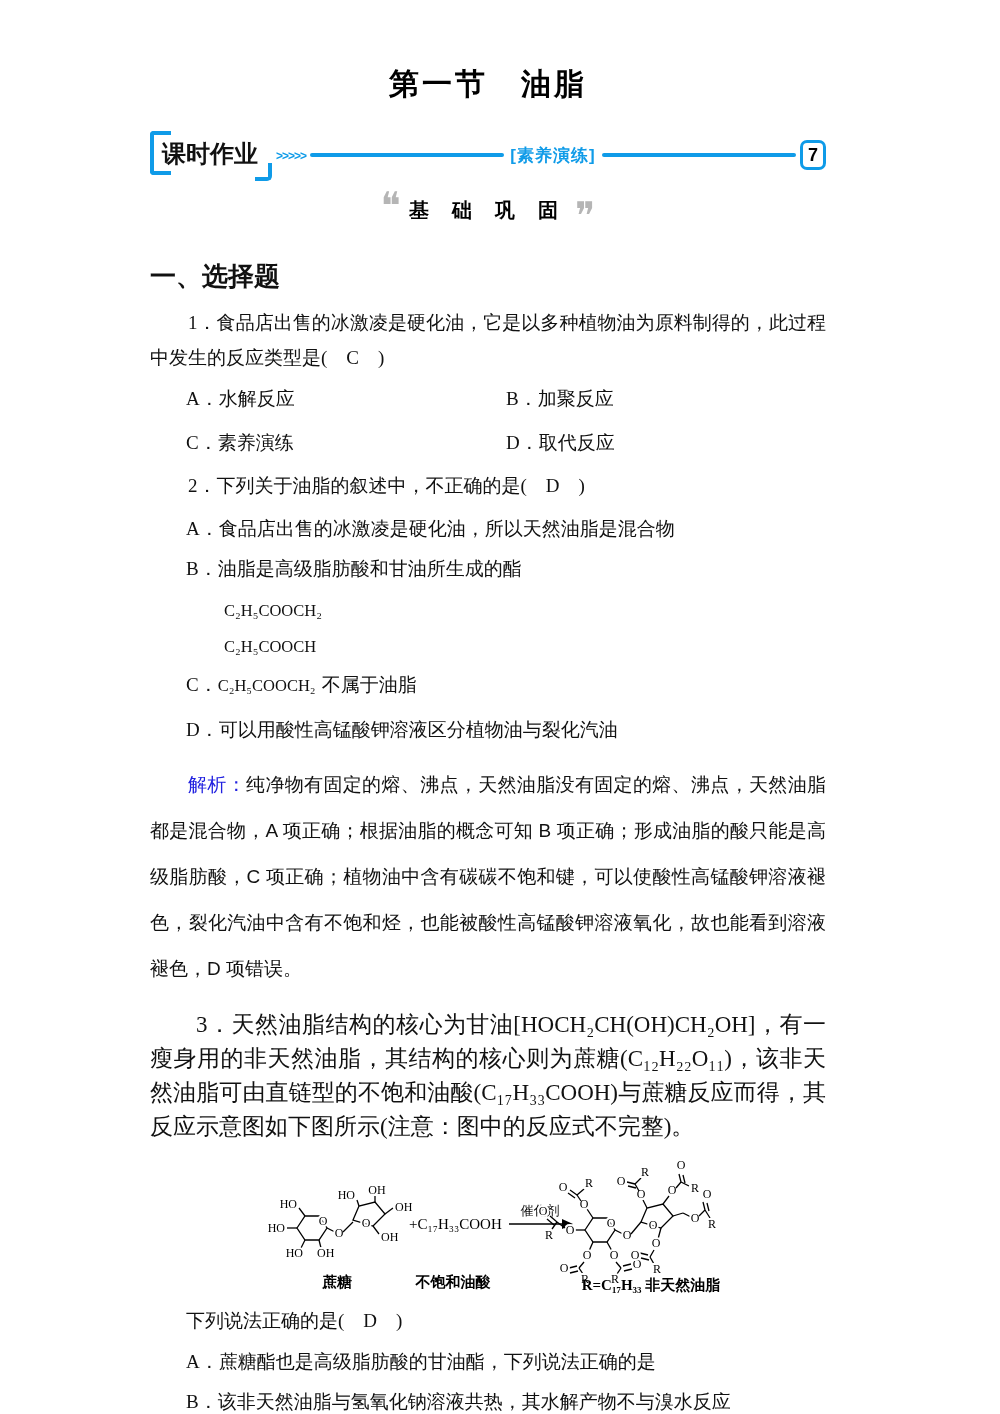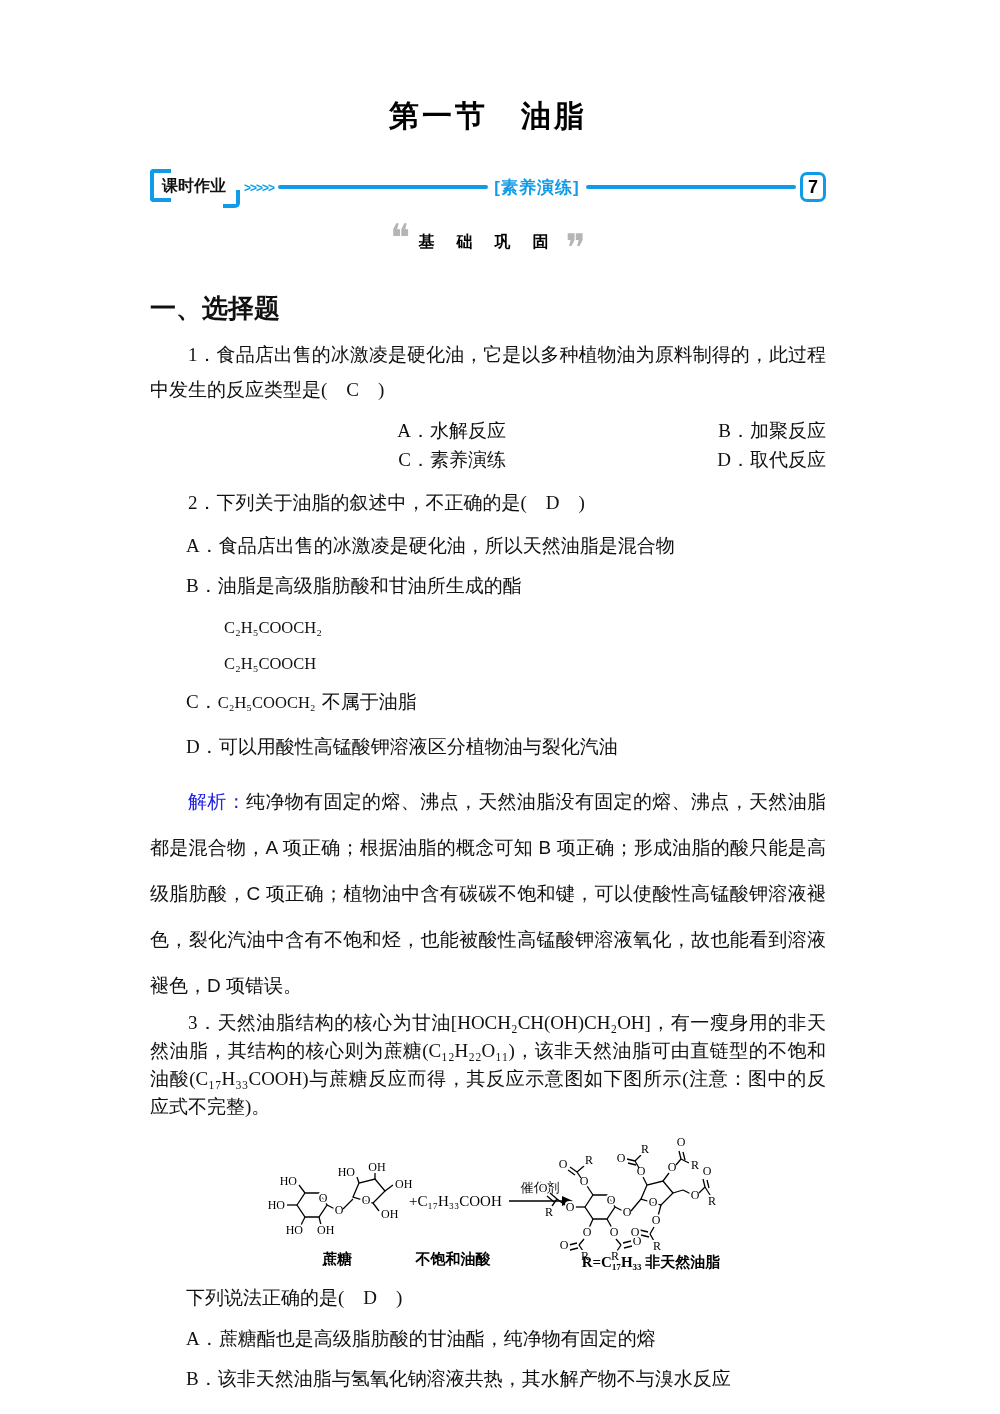"第一节 油脂" .page { padding: 96px 150px 0 150px -> 64px 150px 0 150px }
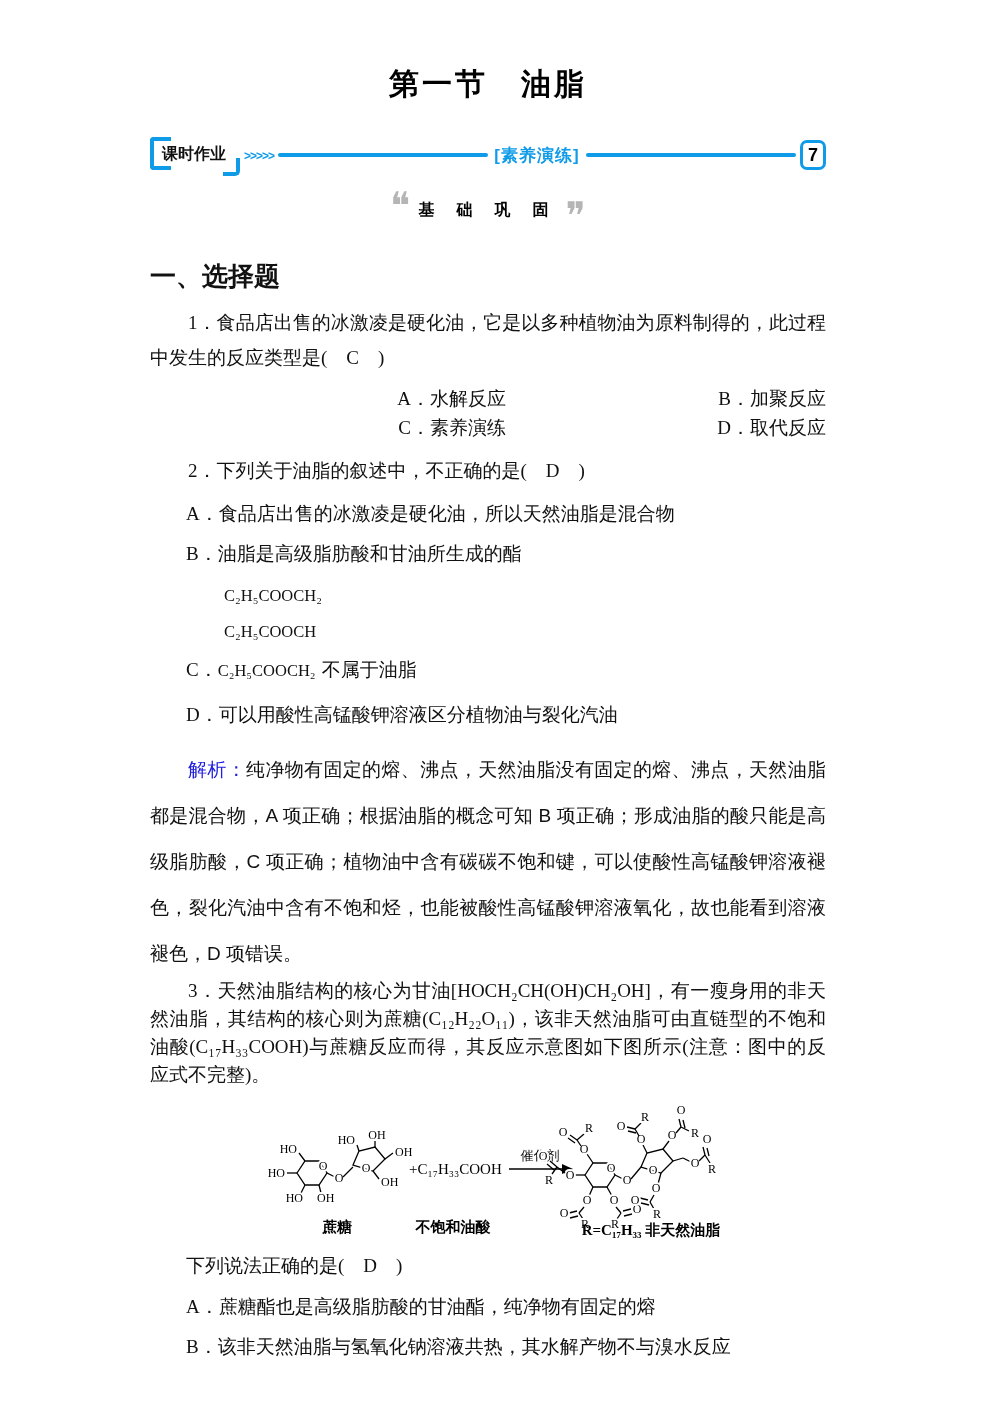"课时作业" .hw-label { font-size: 16px -> 24px }
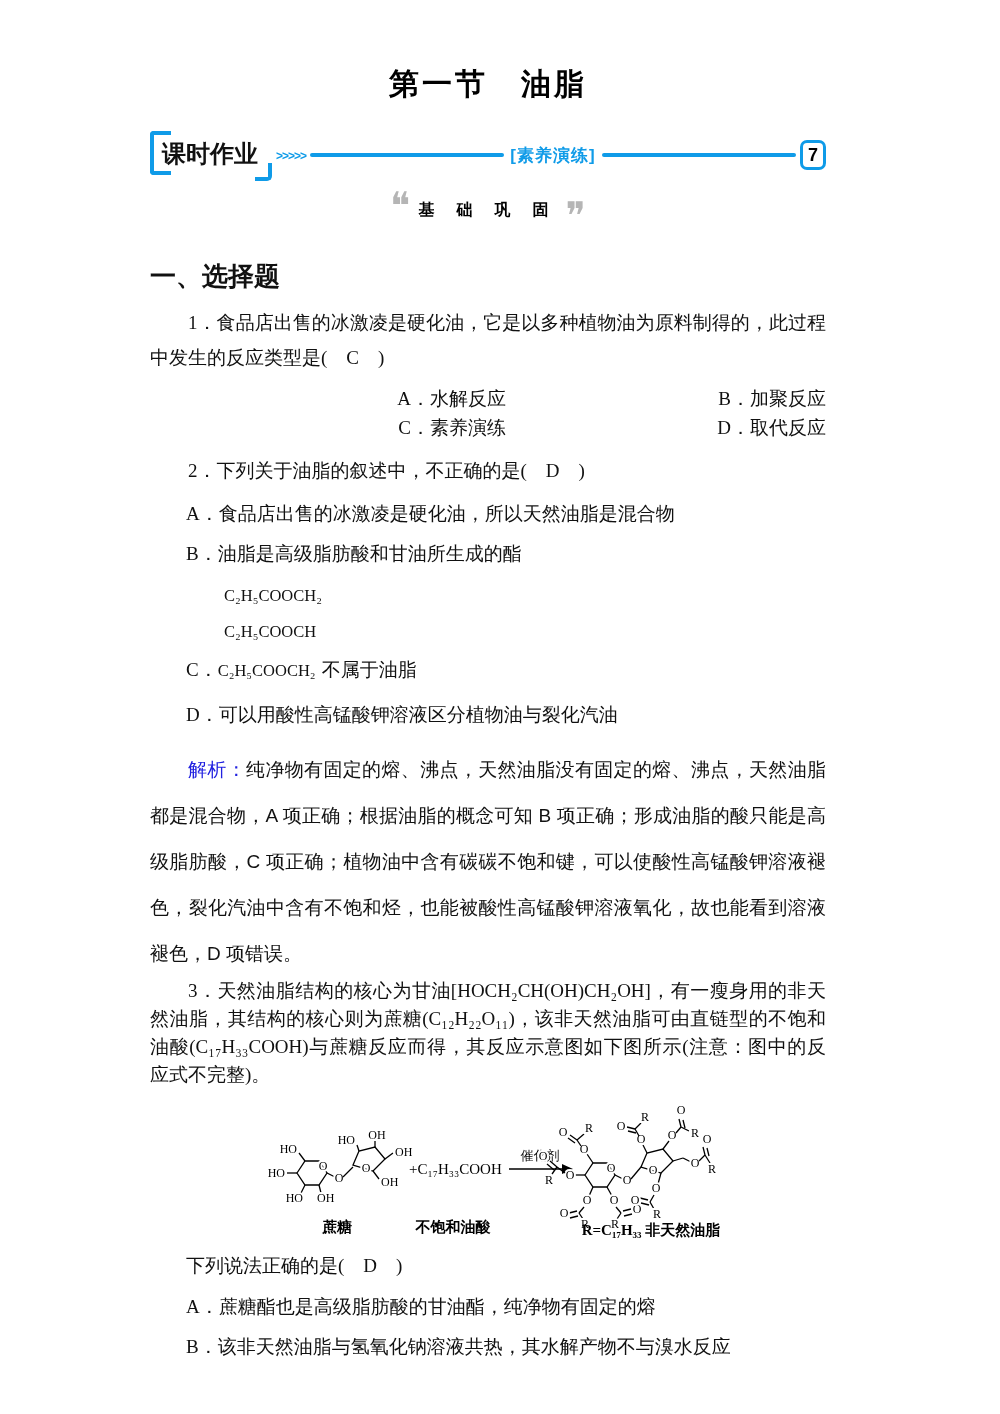"基 础 巩 固" .section-title { font-size: 16px -> 20px }
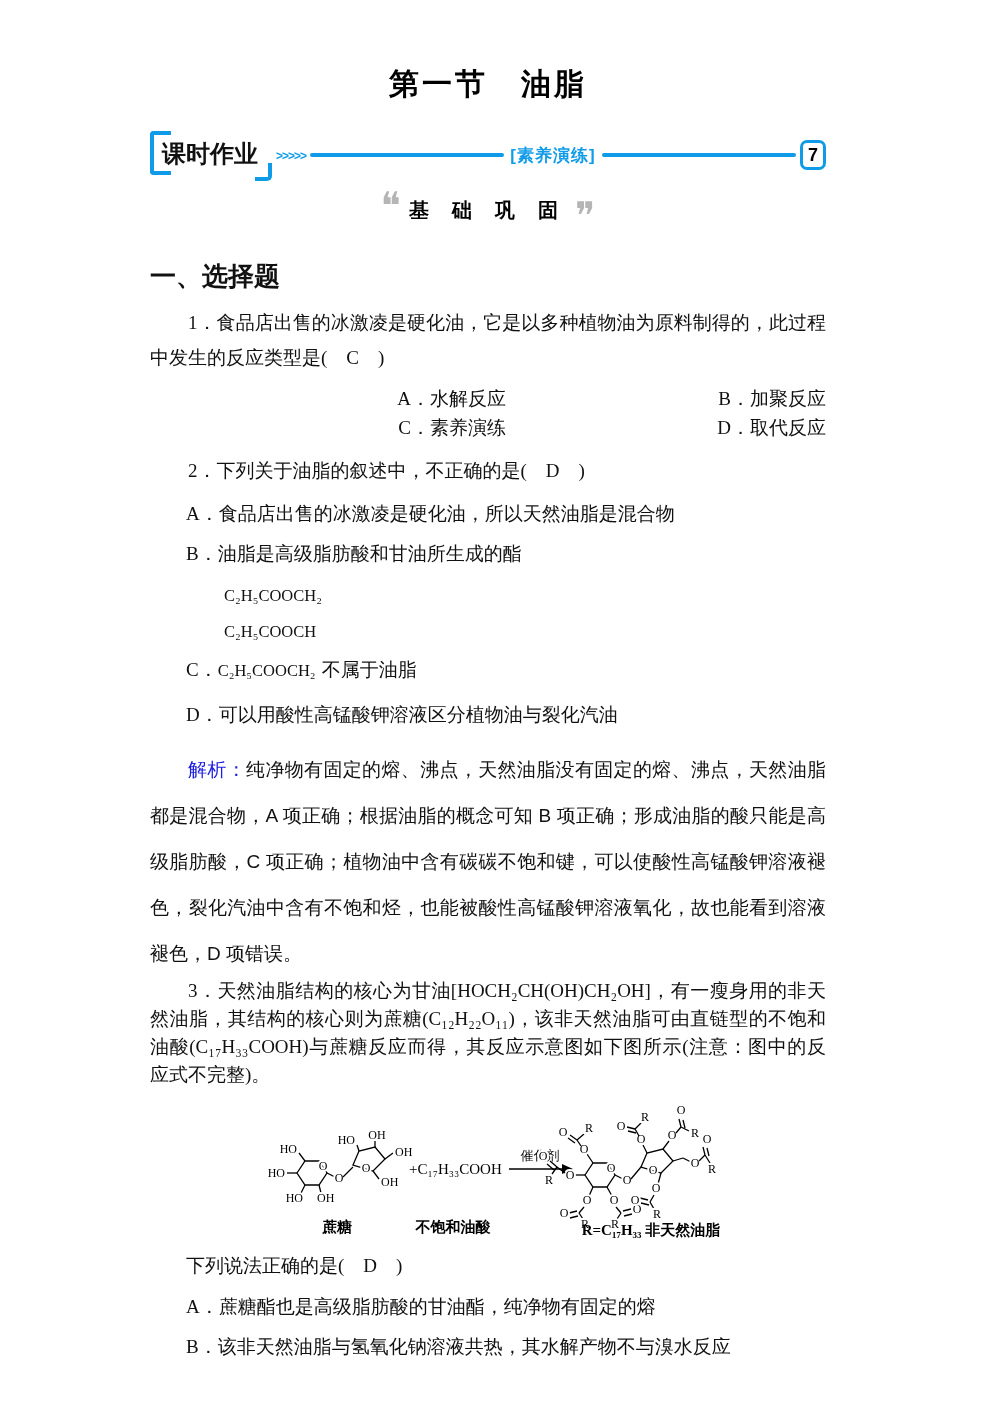"A．水解反应" .opt-grid { row-gap: 1px -> 16px; text-align: right -> none }
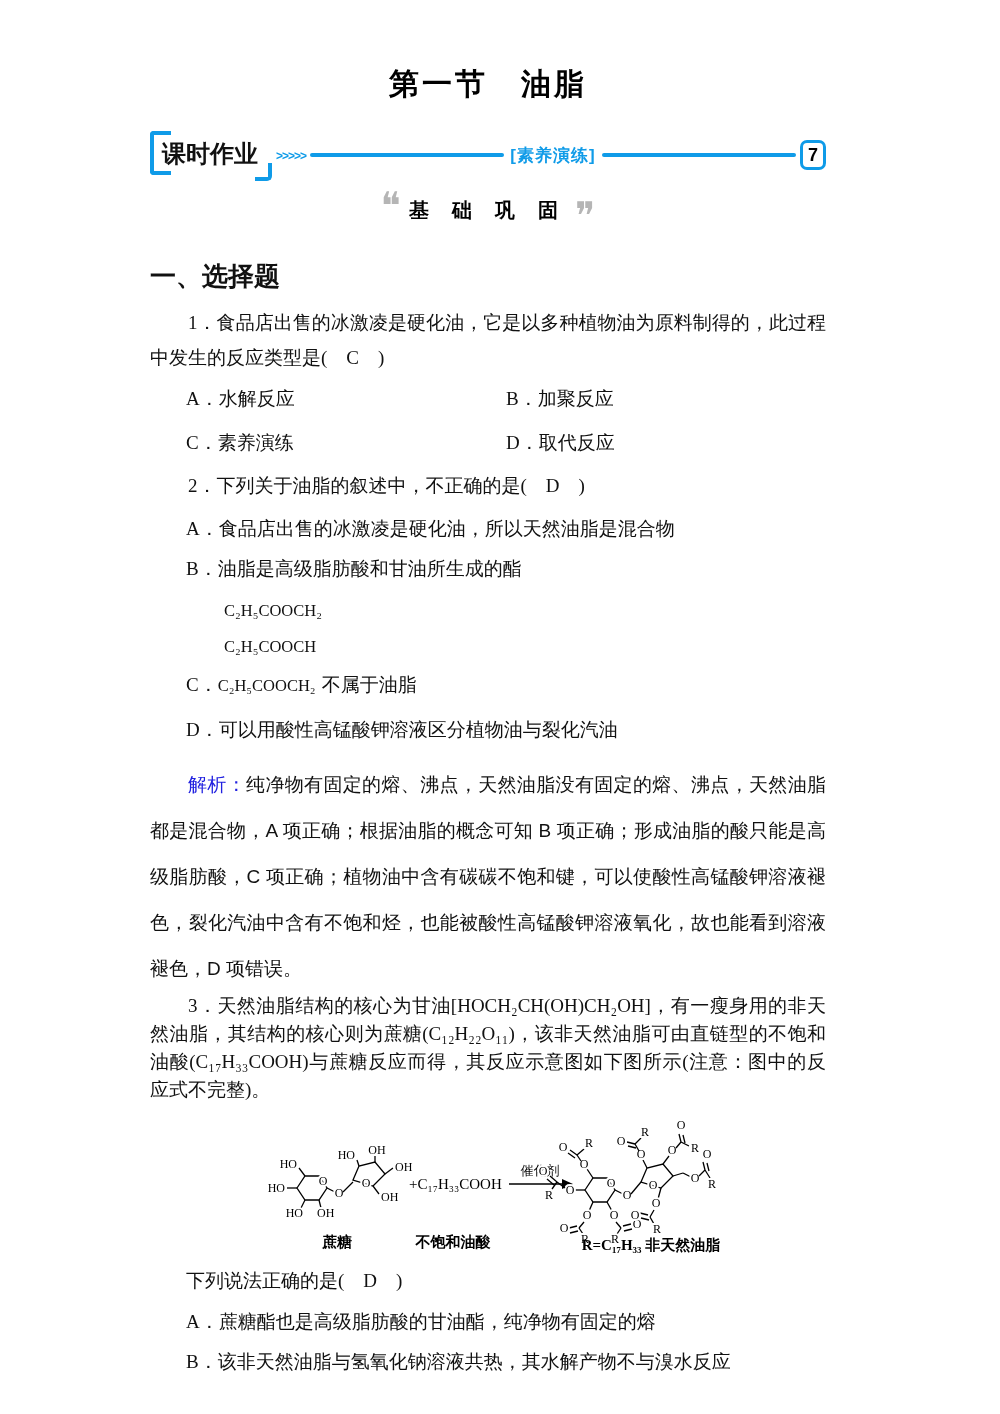"3．天然油脂结构的核心为甘油[HOCH₂CH(OH)CH₂OH]，有一瘦身用的非" .q3-stem { font-size: 19px -> 23px; line-height: 28px -> 34px; margin-top: none -> 16px }
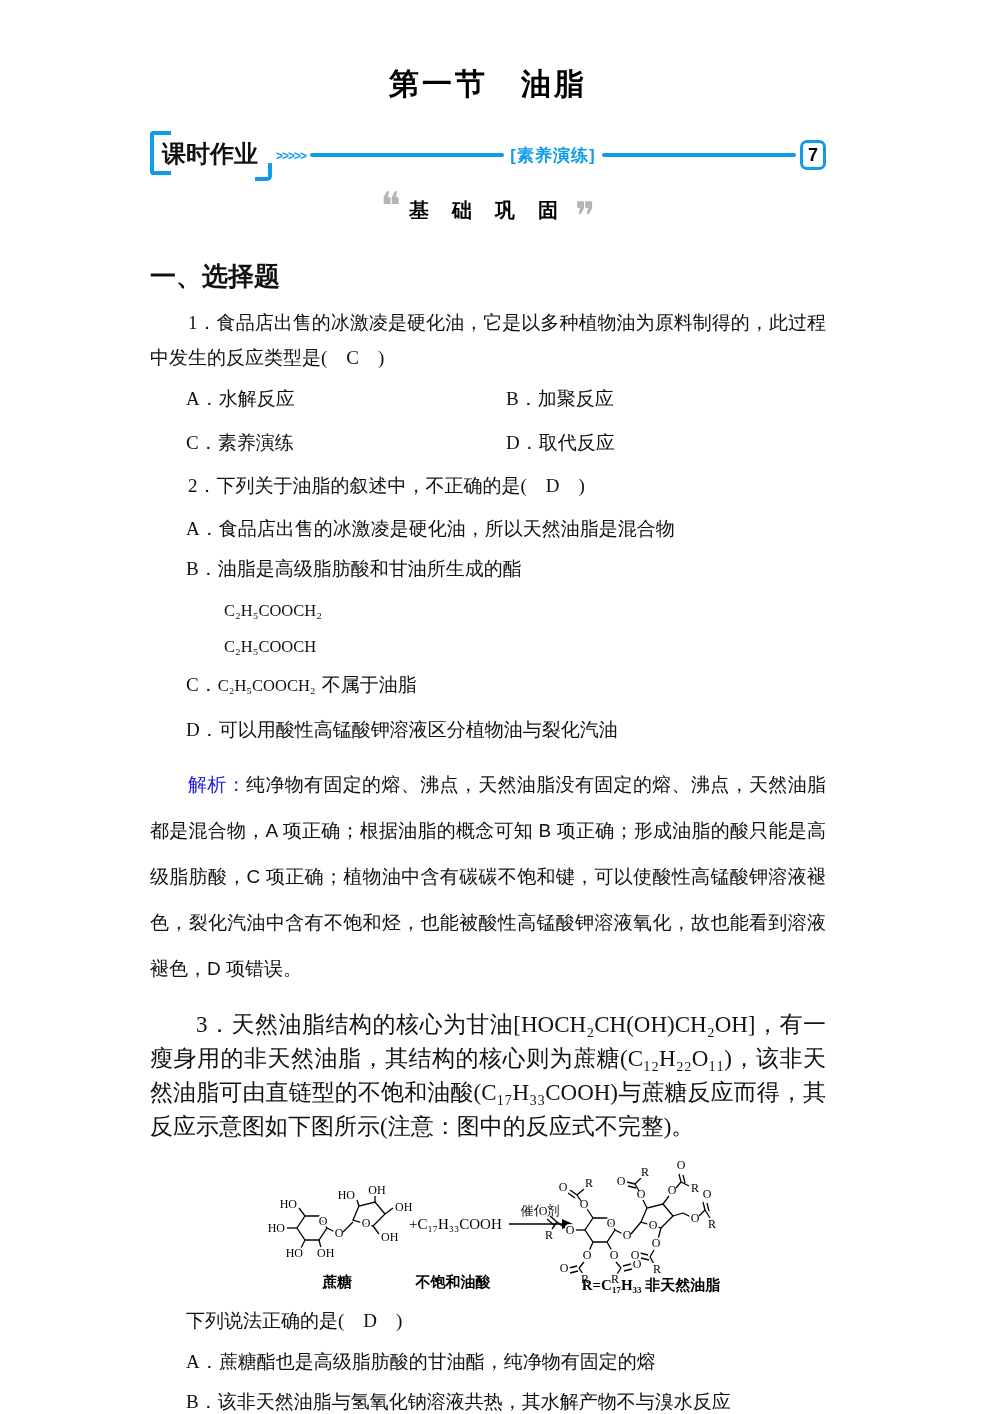"A．蔗糖酯也是高级脂肪酸的甘油酯，纯净物有固定的熔" p.opt { text: 纯净物有固定的熔 -> 下列说法正确的是 }
